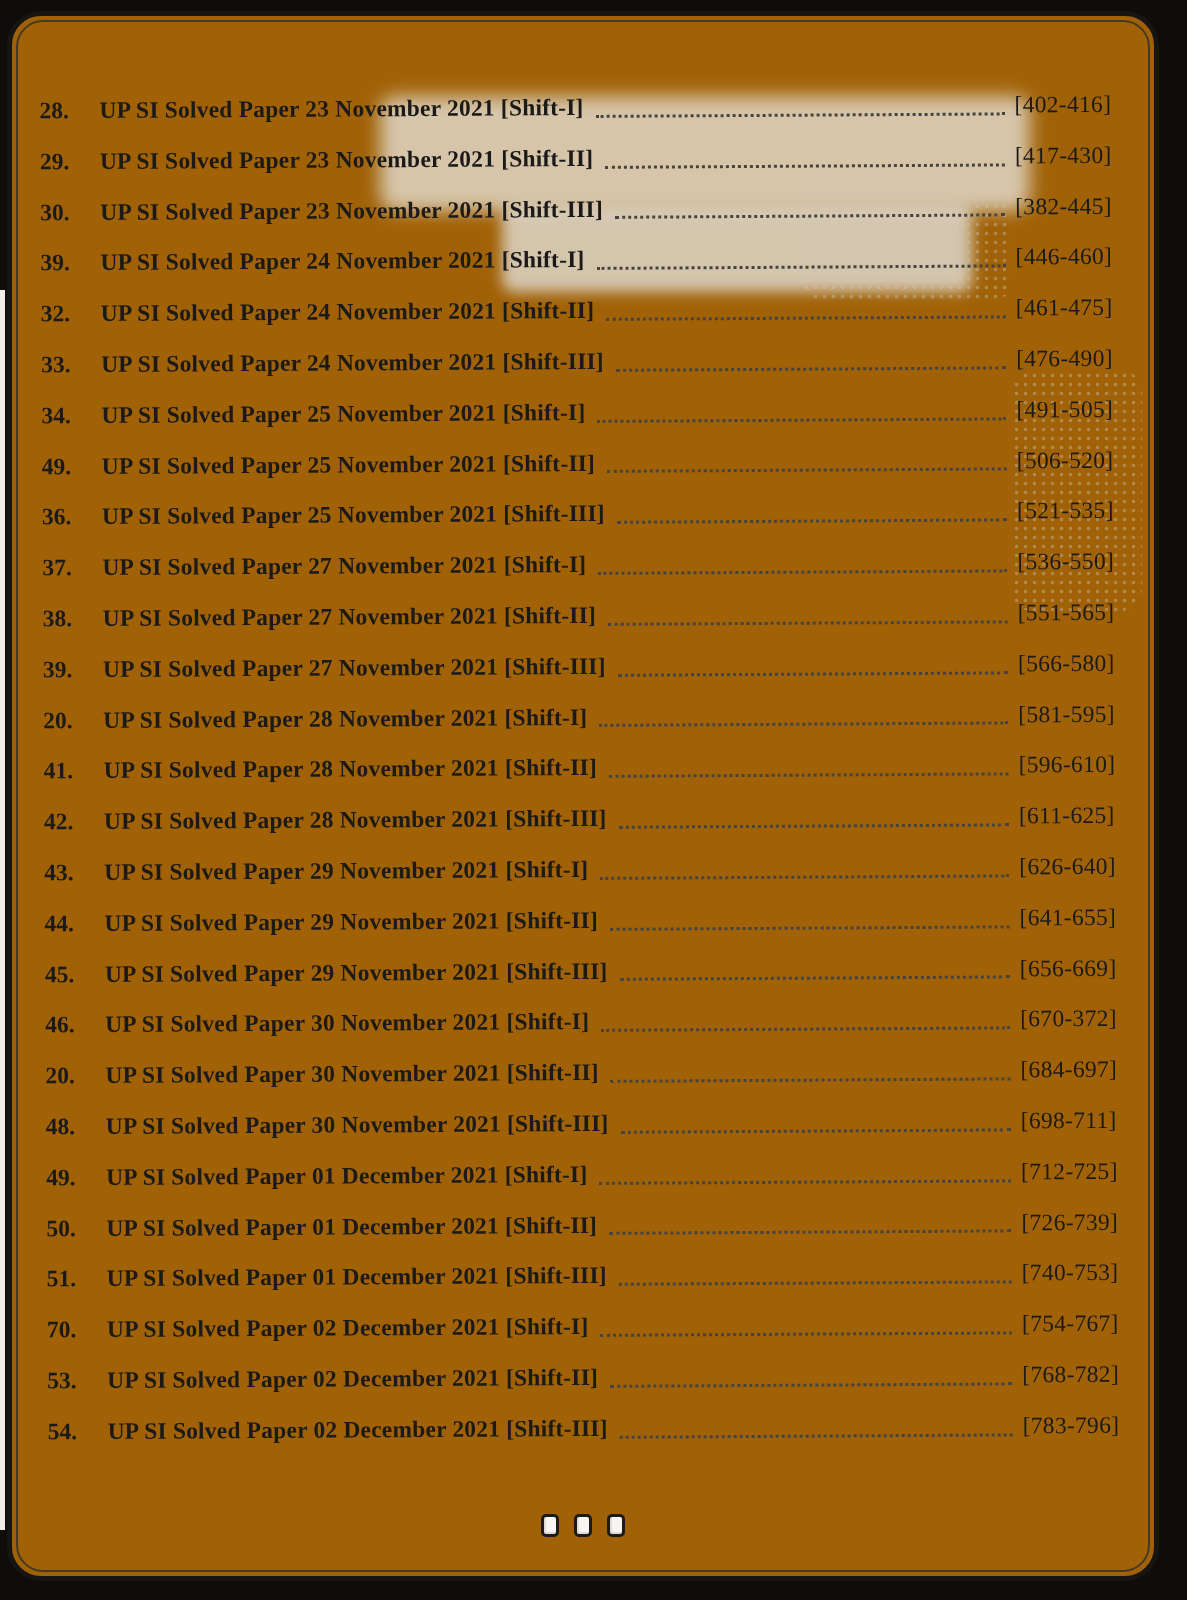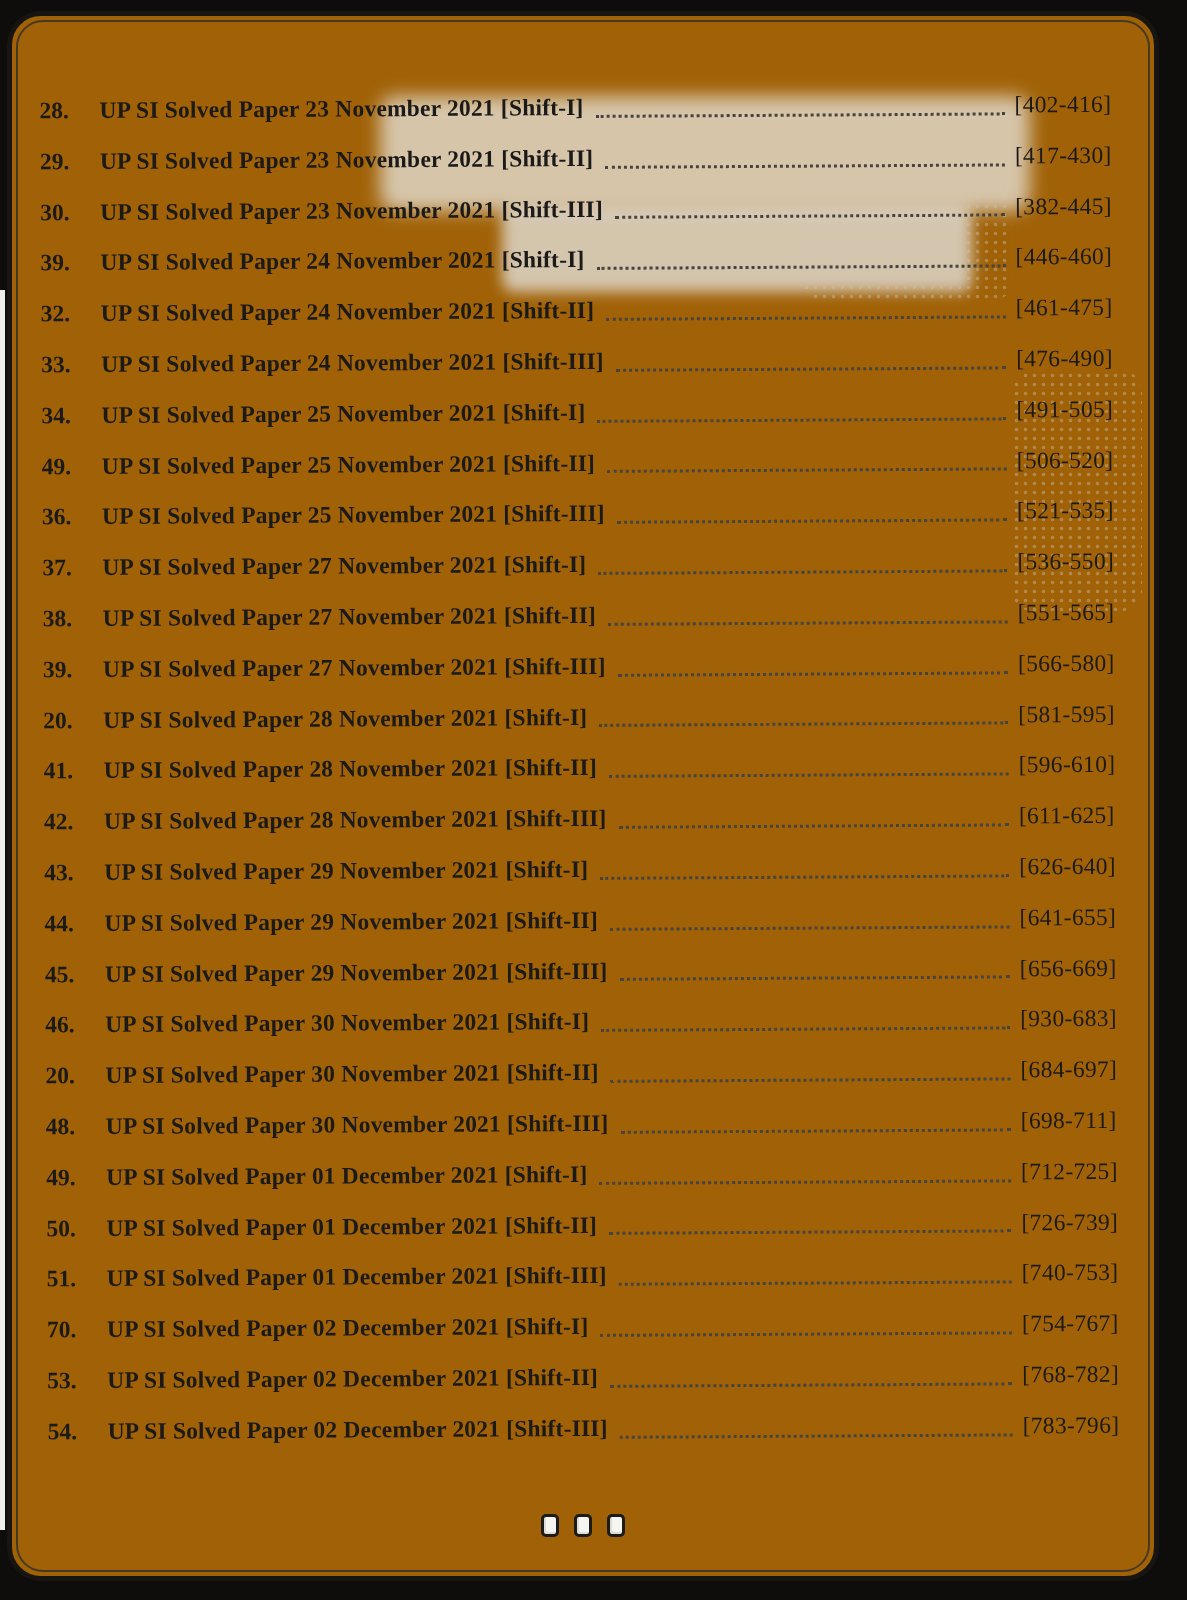"[930-683]" span.toc-pages { text: 930-683 -> 670-372 }
